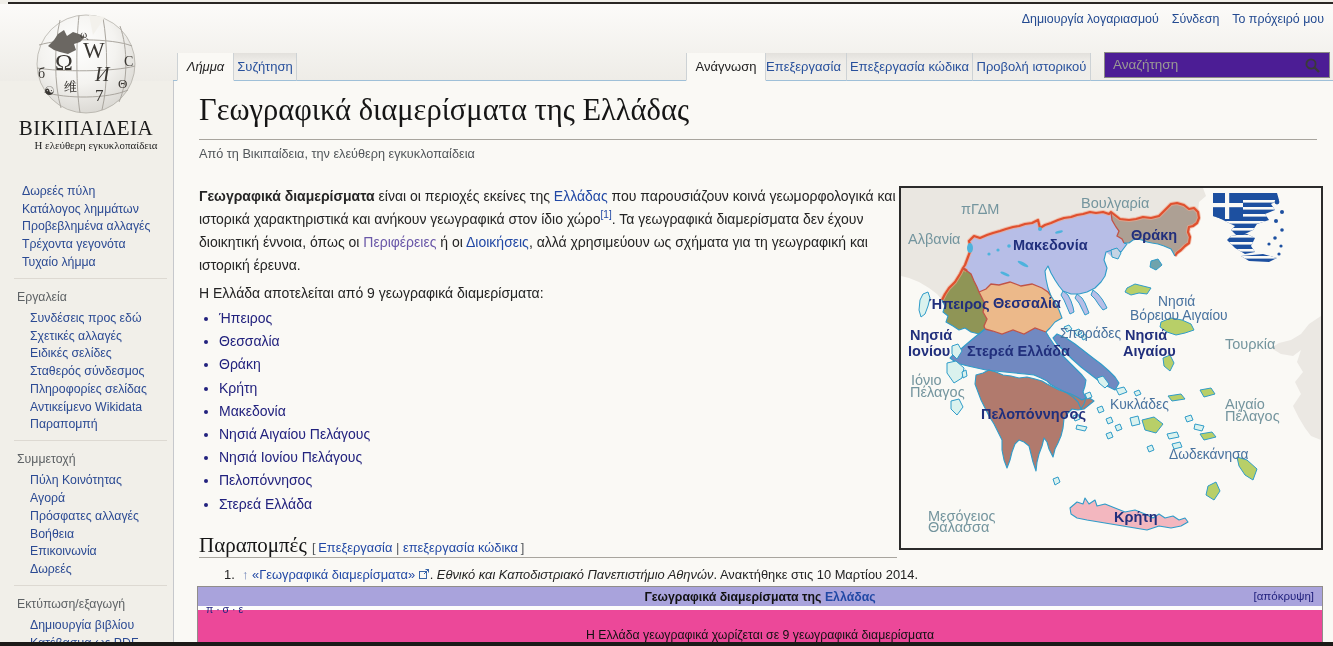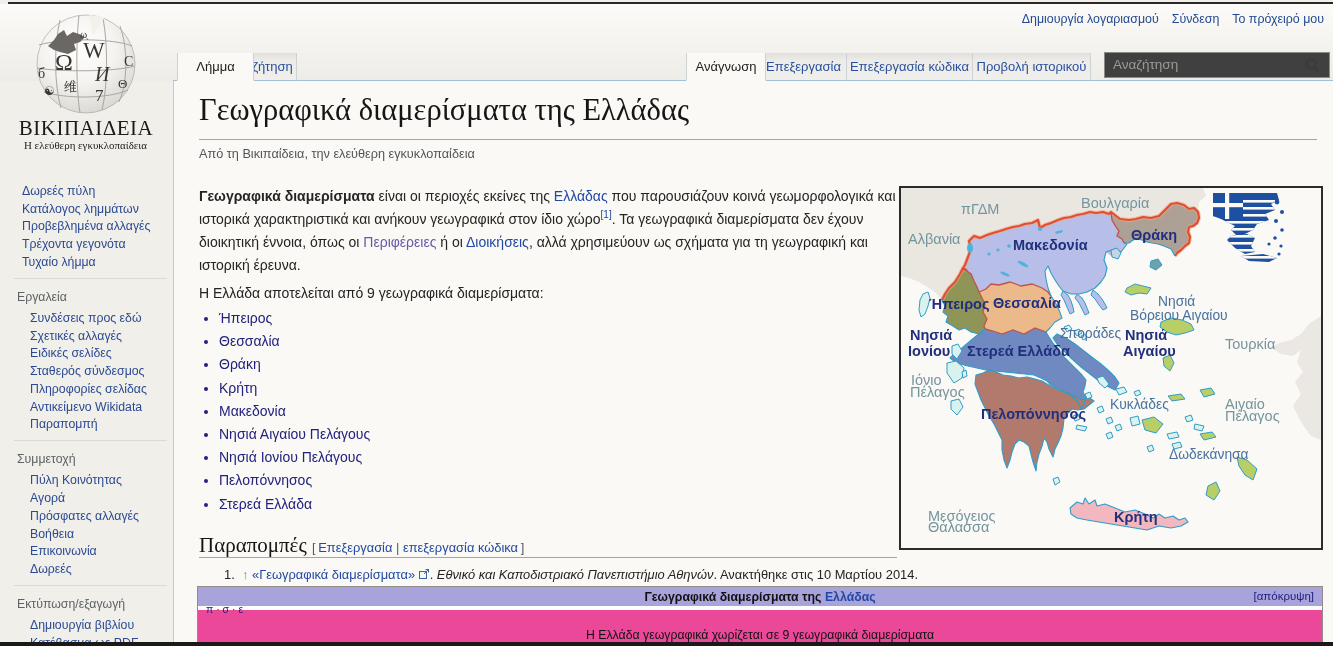"Λήμμα" div.tab { font-style: none -> italic; width: 77px -> 57px }
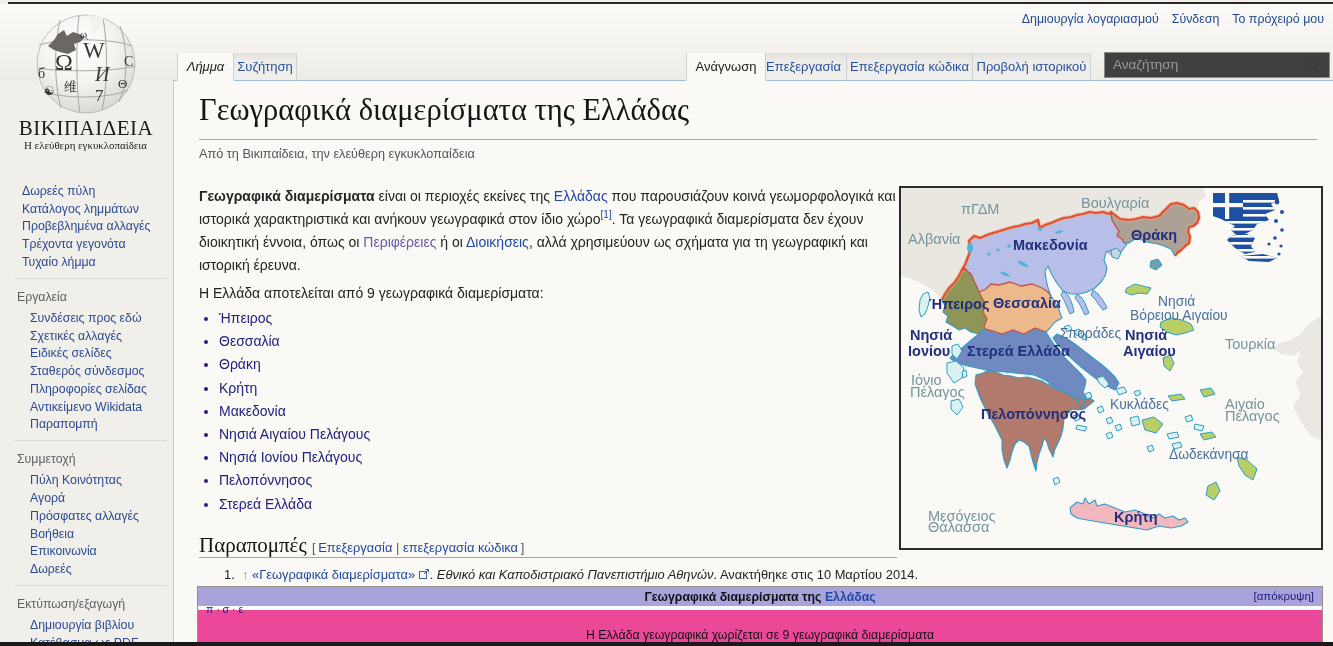"Αναζήτηση" #search { background: #404040 -> #4c1d95 }
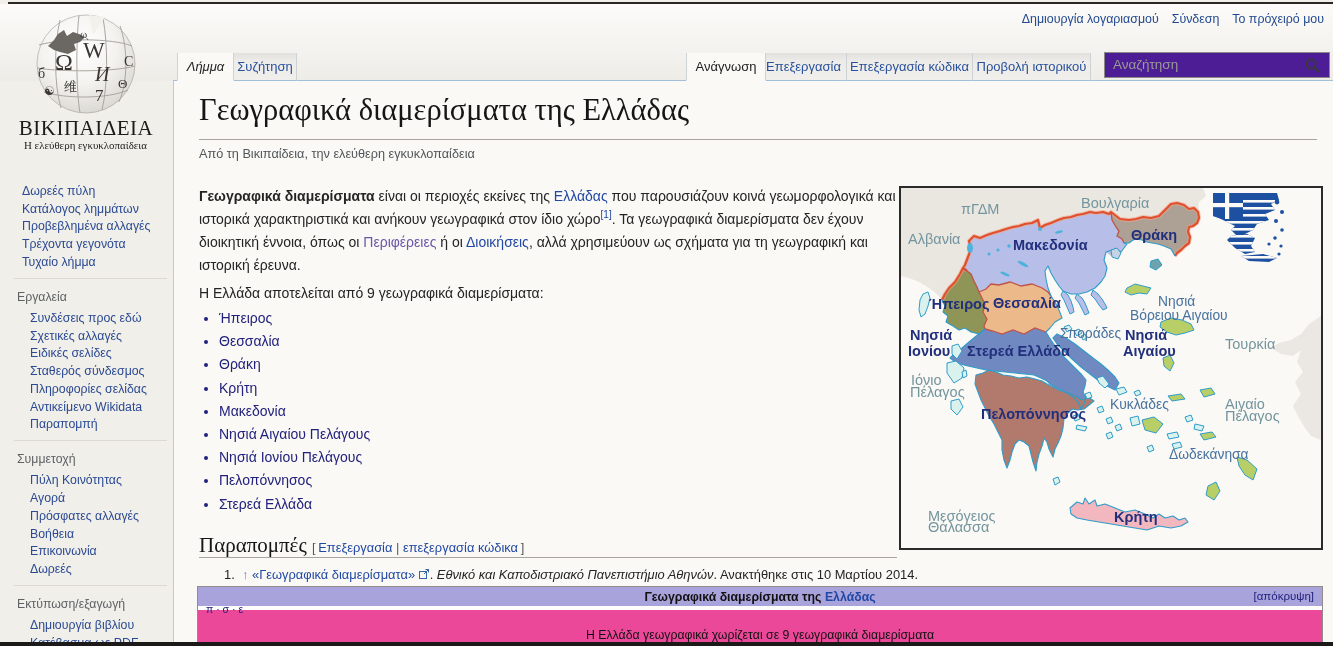"Η ελεύθερη εγκυκλοπαίδεια" #tagline { margin-left: 24px -> none; text-align: left -> center }
